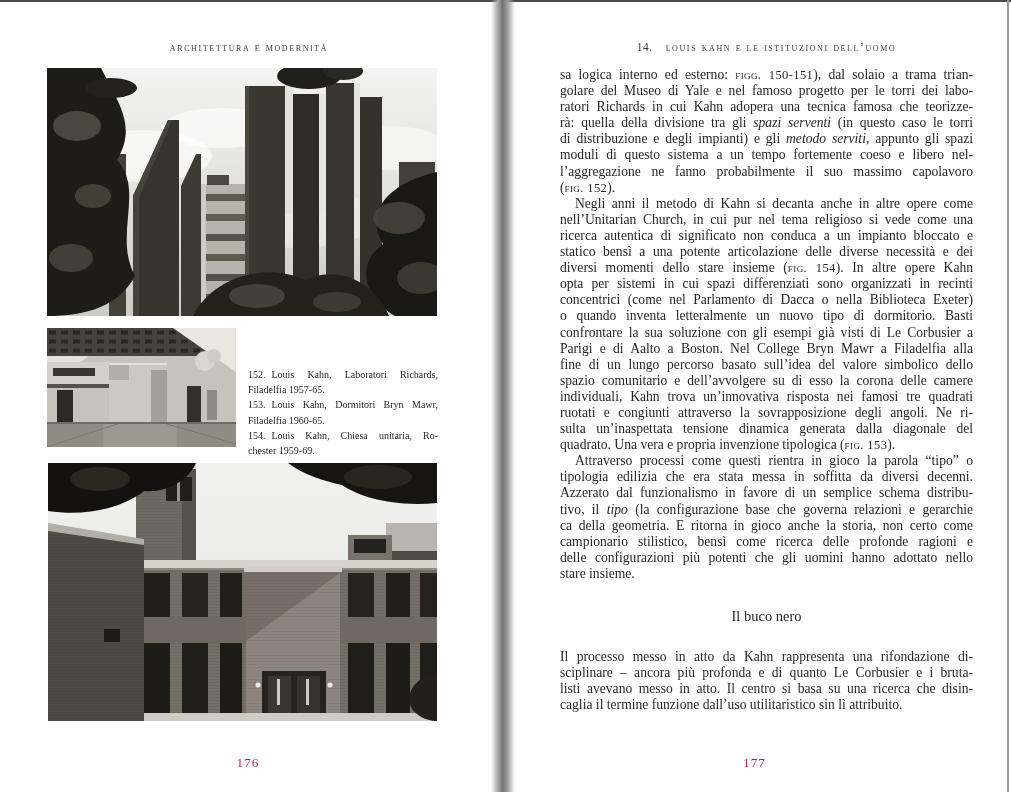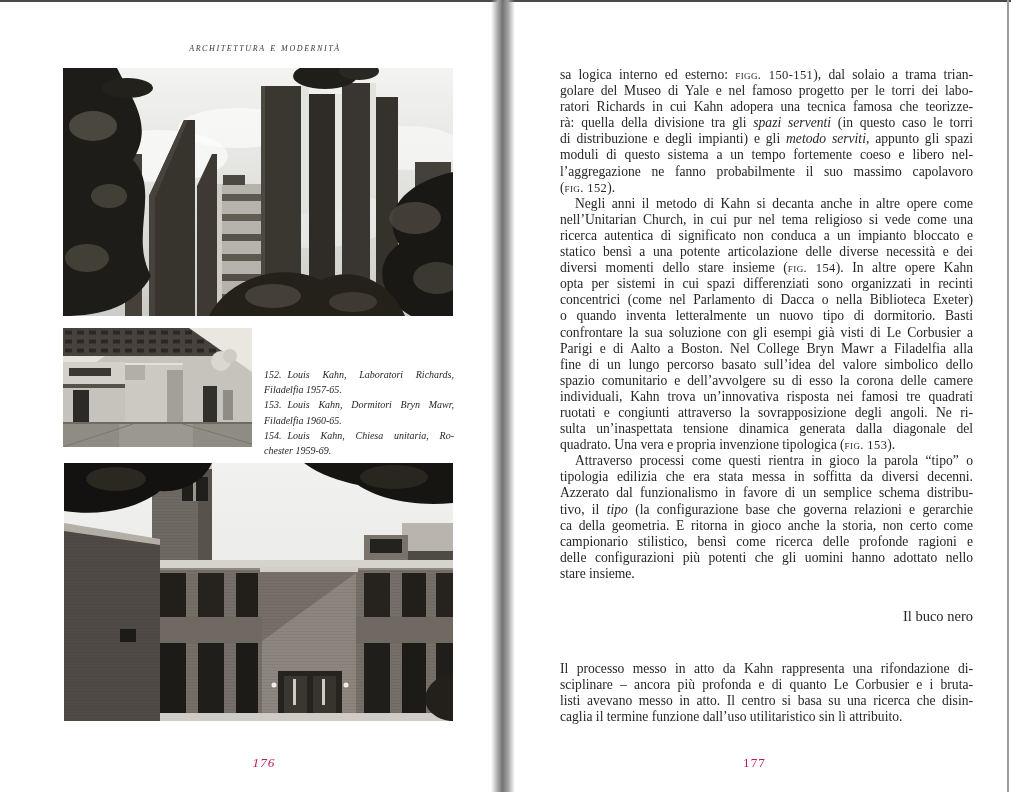"architettura e modernità" div.page { font-style: italic -> none; left: 16px -> 0 }
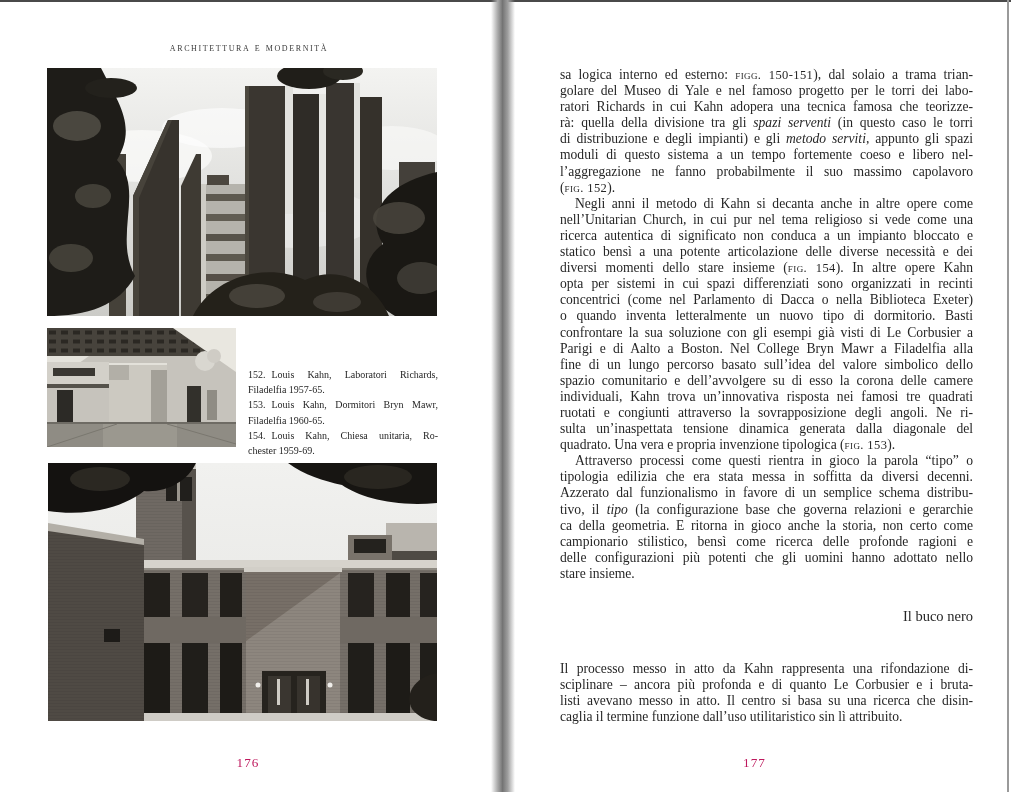"14. louis kahn e le" div.runhead { html: none -> <div> <span>14.</span><span> </span><span>louis kahn e le istituzioni dell’uomo</span> </div> }
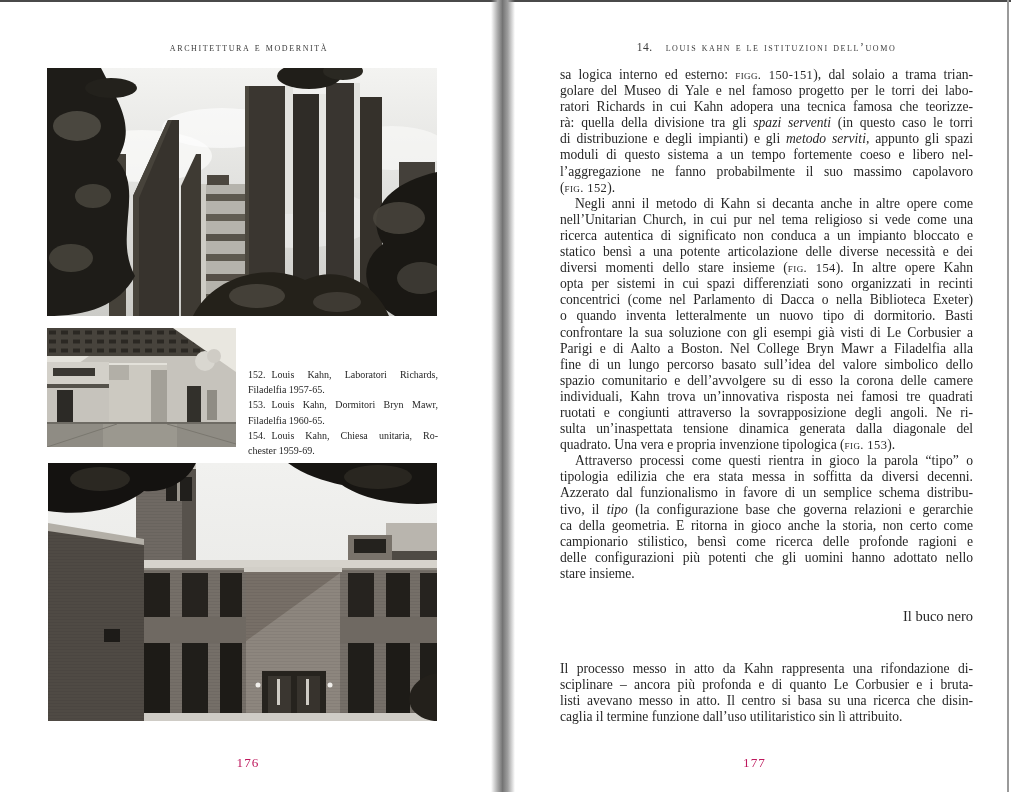"Il buco nero" .section-heading { margin-bottom: 36px -> 24px; text-align: right -> center }
